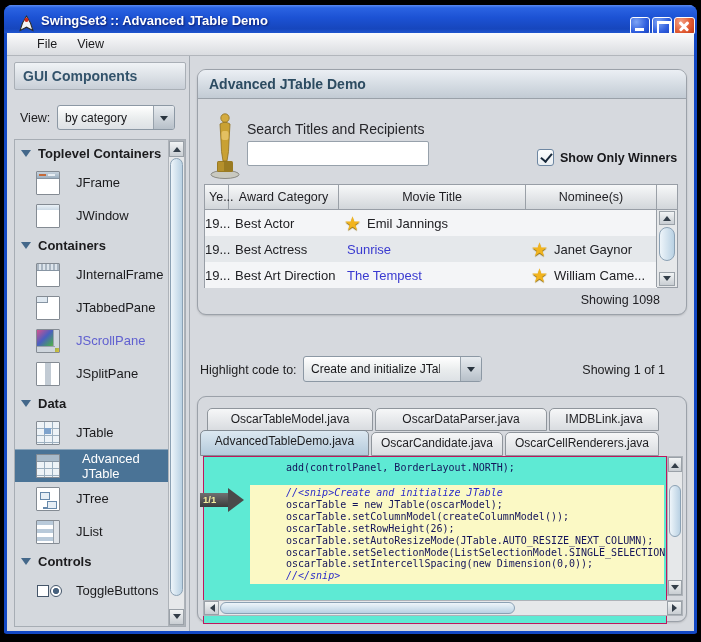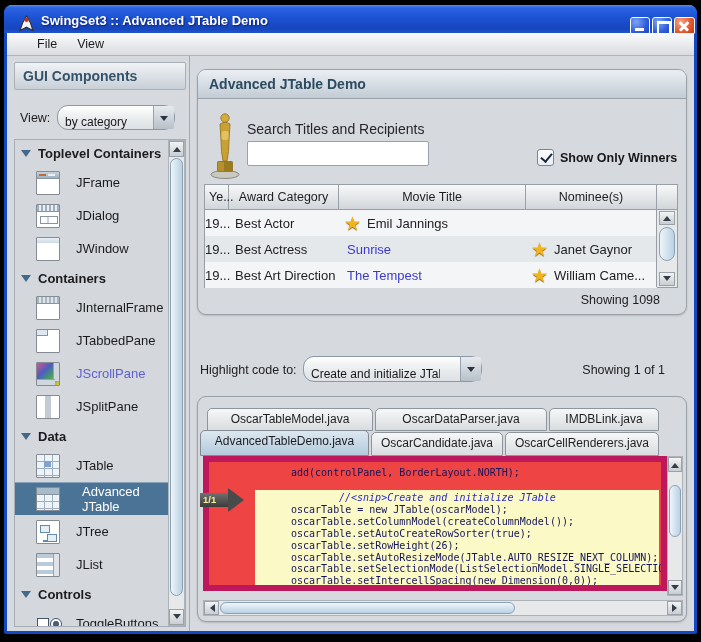"by category" .combo { align-items: flex-end -> center; border-radius: 11px -> 3px }
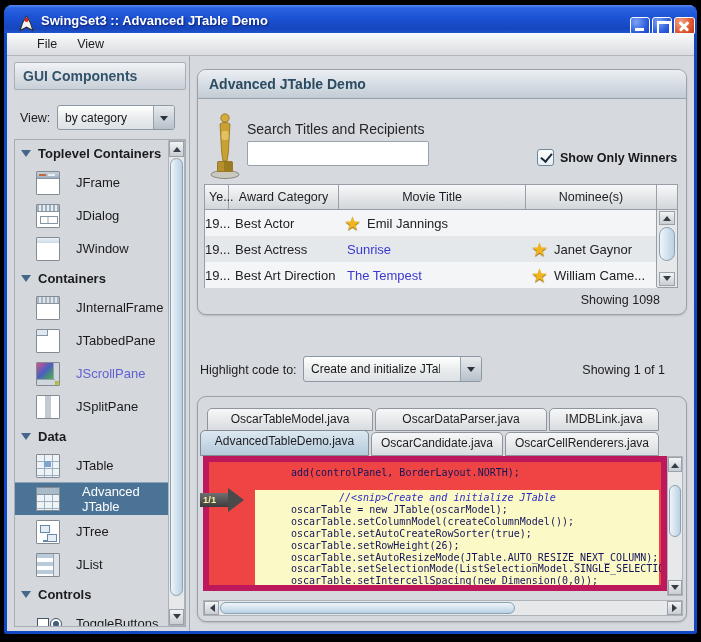"JDialog" div.tree-item { html: <div> <span></span> <span>JDialog</span> </div> -> none }
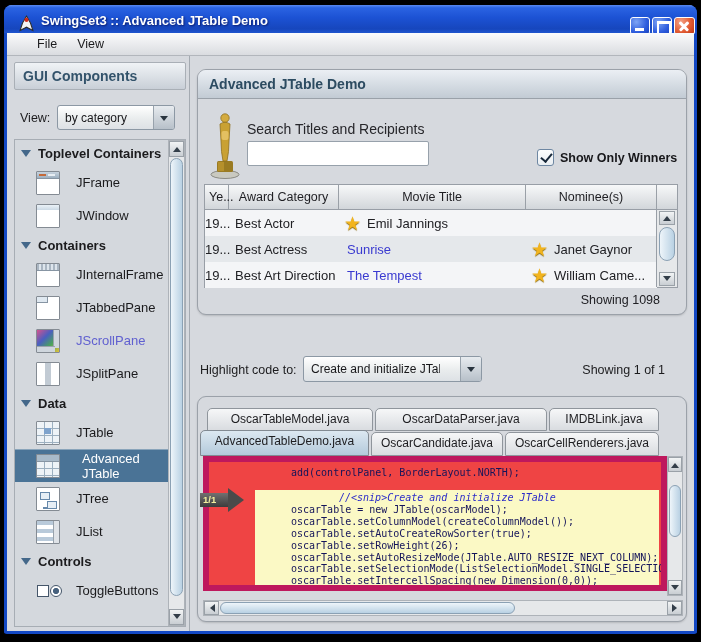"add(controlPanel, BorderLayout.NORTH);" #code-view { background: #ef4444 -> #5eead4; border: 6px solid #be185d -> 1px solid #be185d; height: 135px -> 168px }
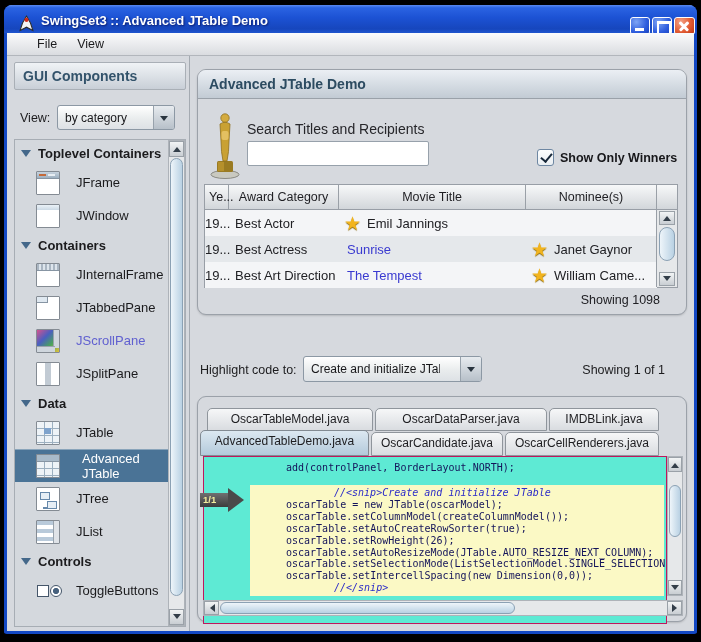"//<snip>Create and initialize JTable" .cmt { margin-left: 48px -> none }
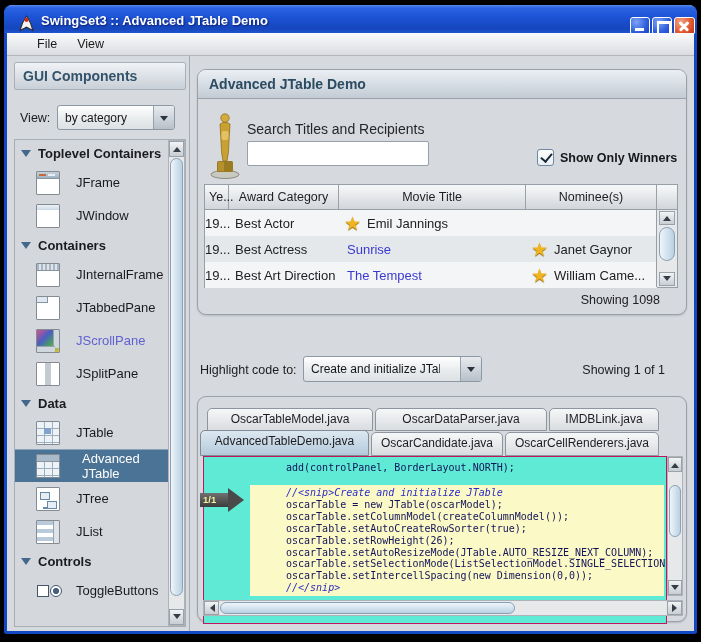"oscarTable.setAutoCreateRowSorter(true);" div.code { html: <div>oscarTable.setAutoCreateRowSorter(true);</div> -> none }
